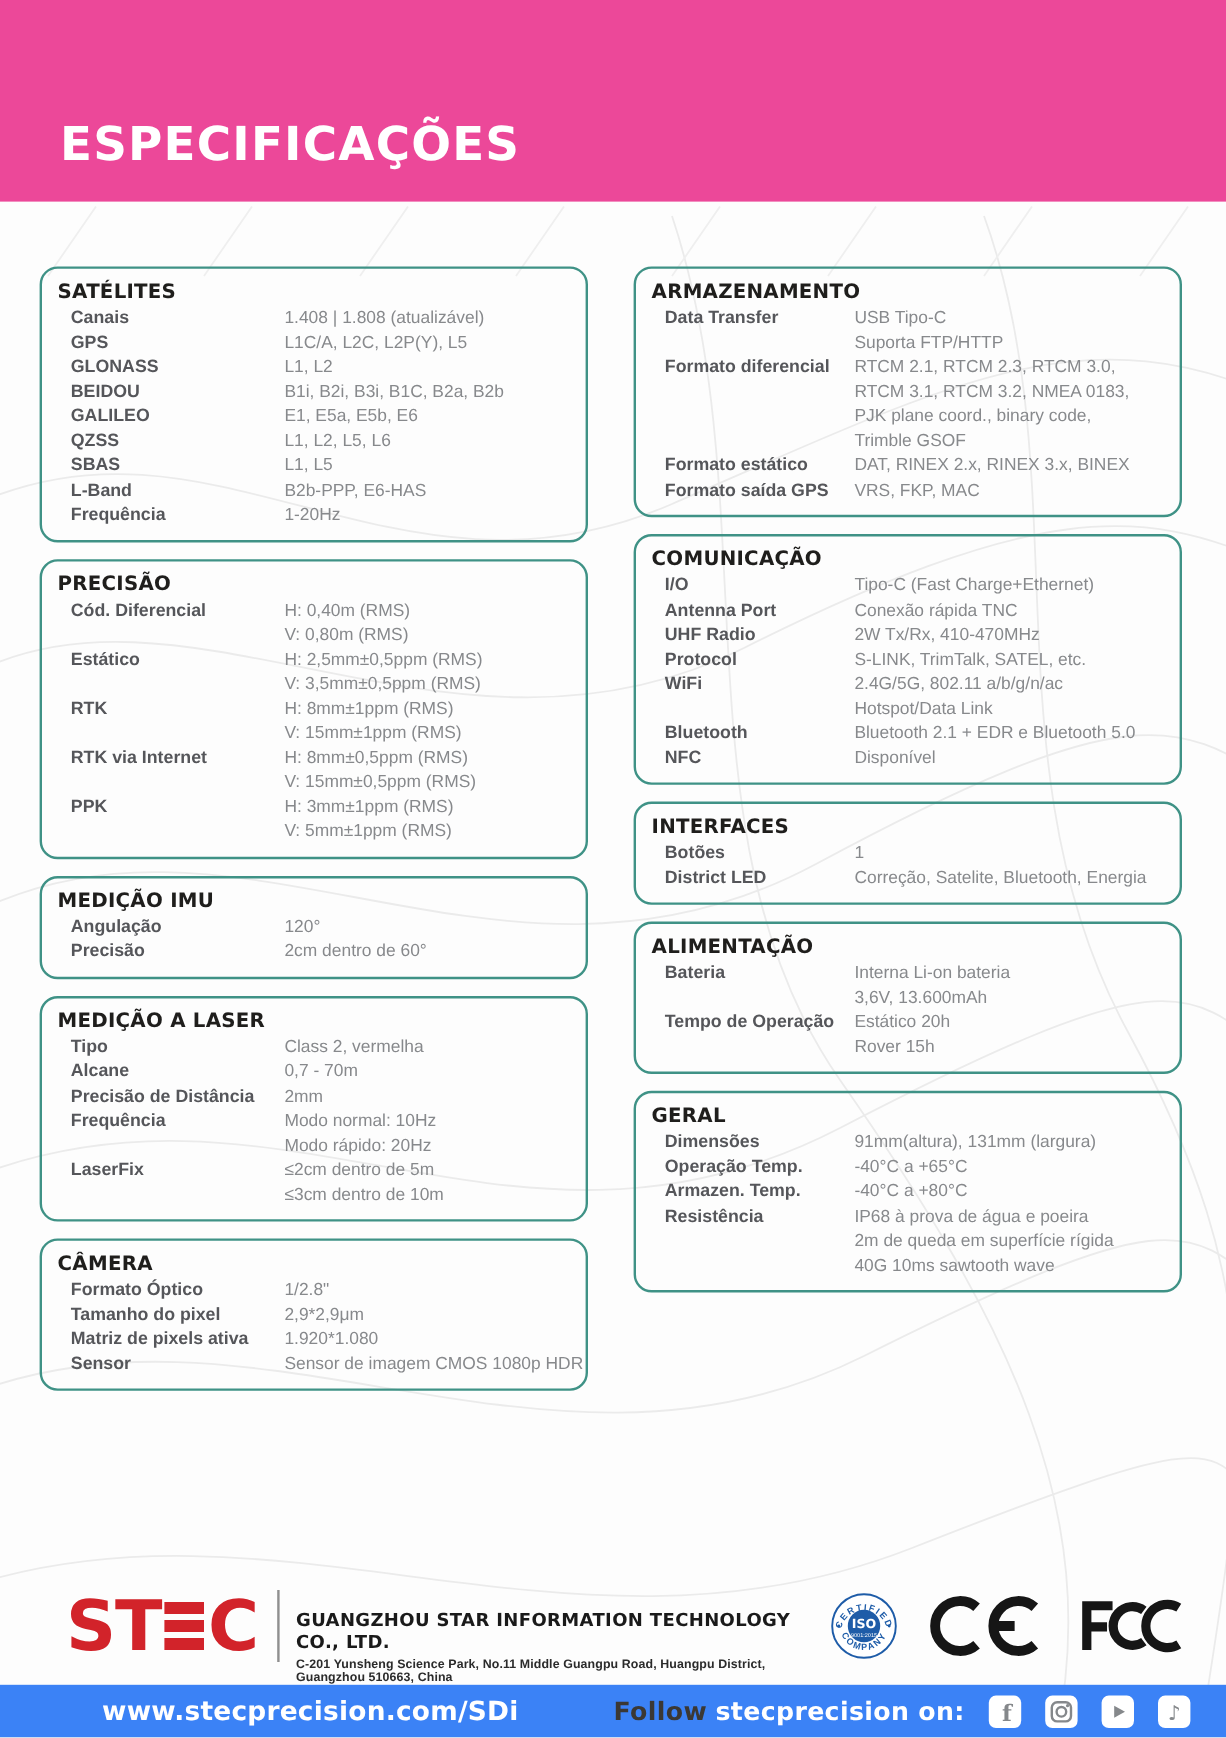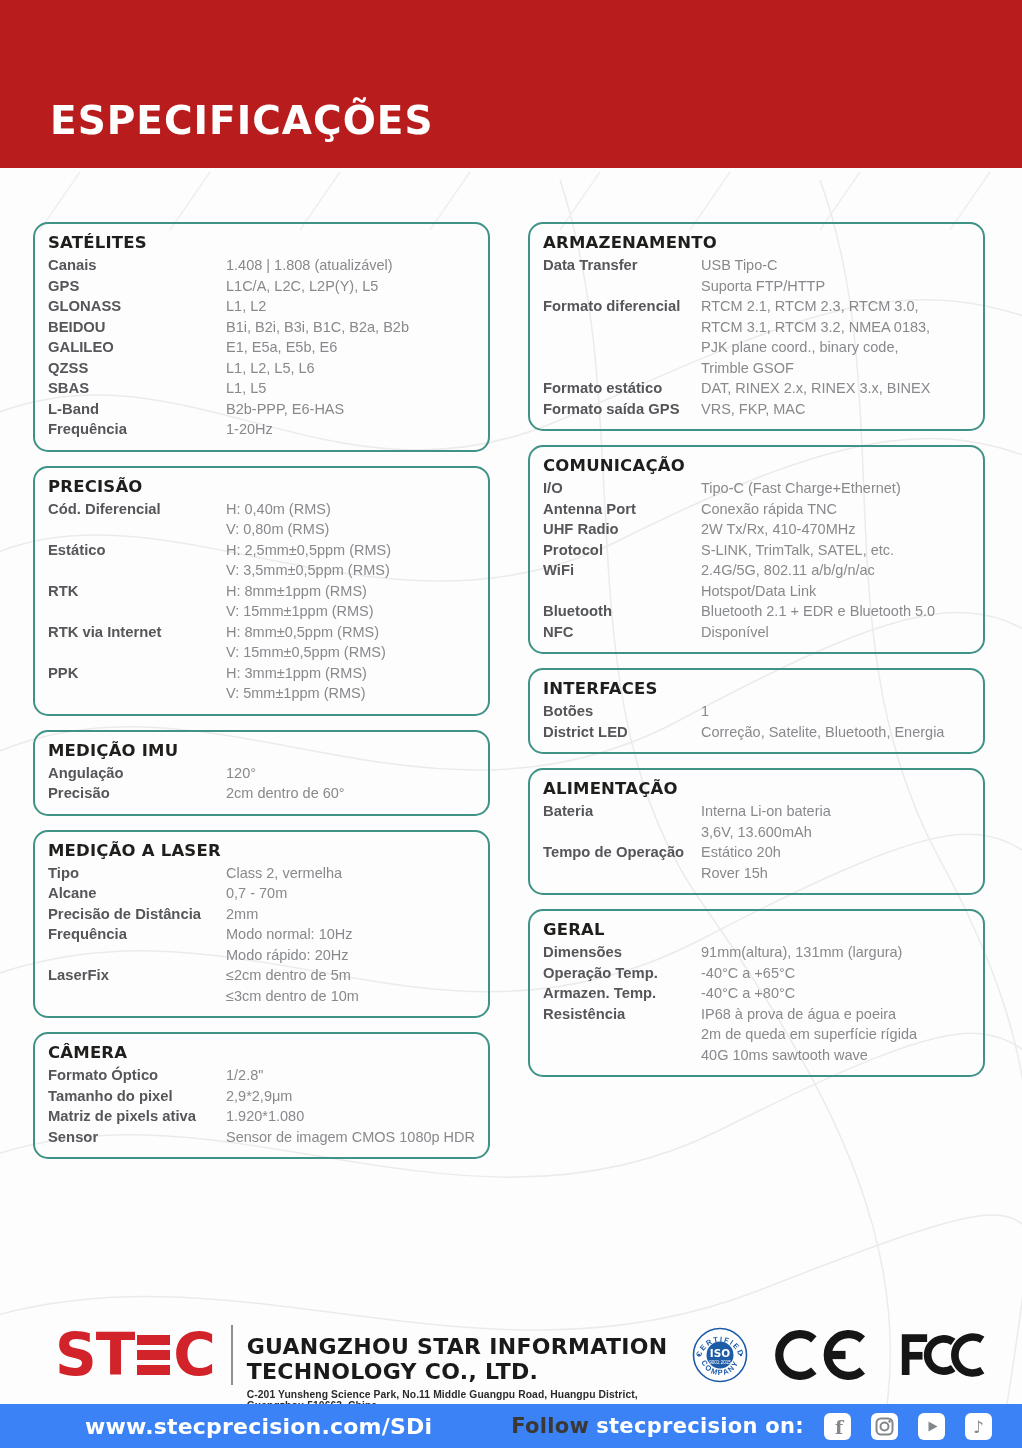"ESPECIFICAÇÕES" .hdr { background: #b91c1c -> #ec4899 }
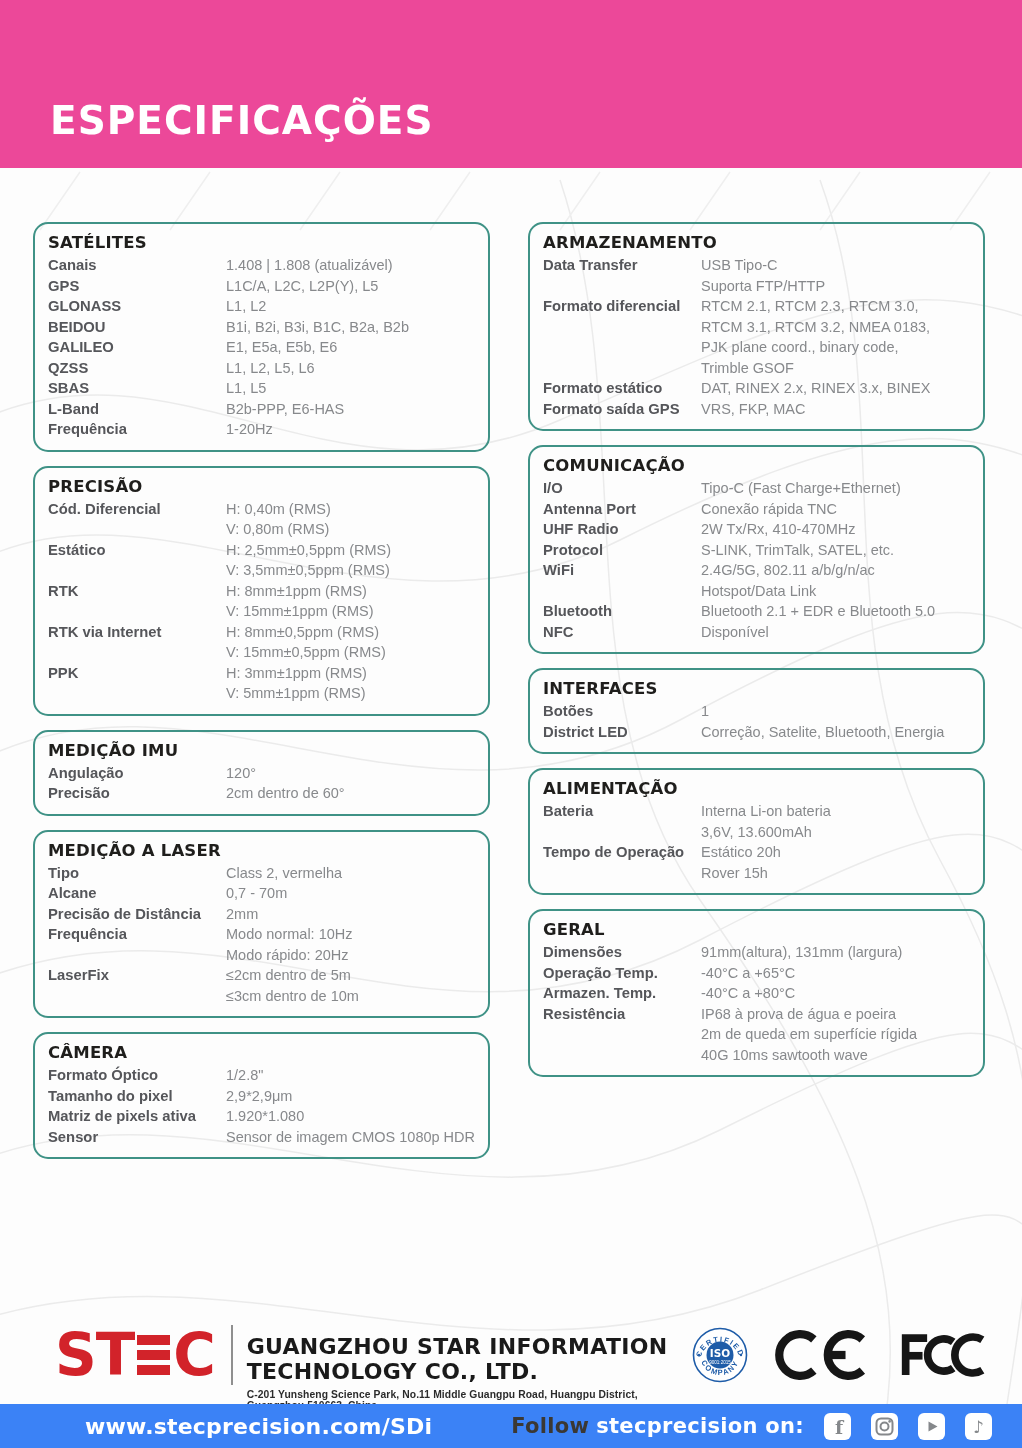"Canais" .spec-row { margin-left: none -> 11px }
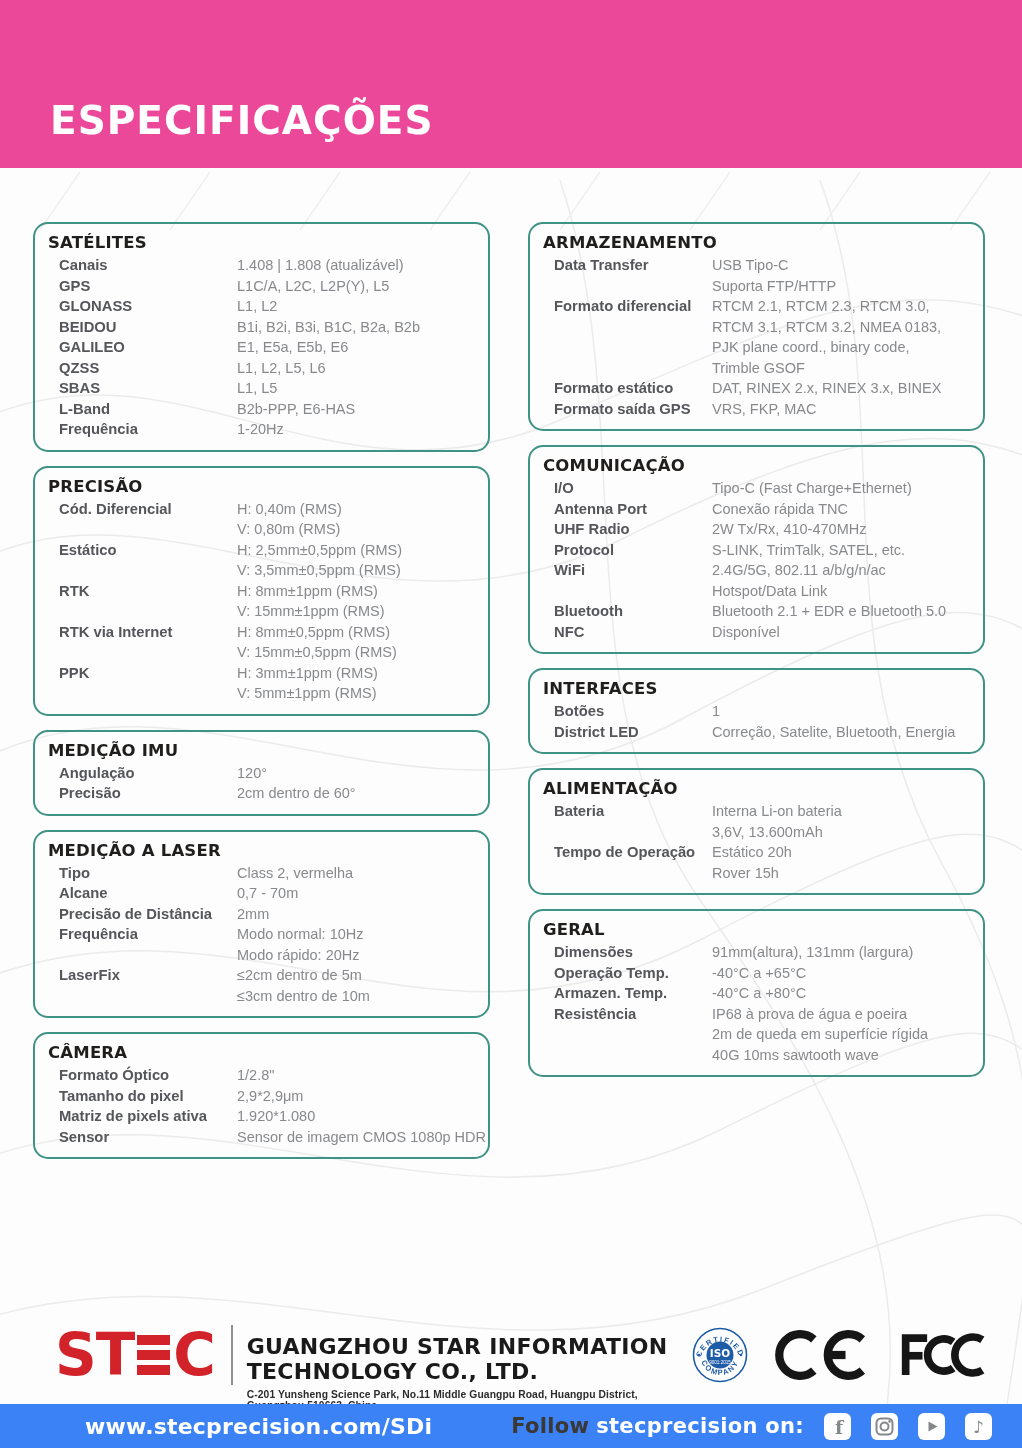"GUANGZHOU STAR INFORMATION TECHNOLOGY" .coname { font-size: 22px -> 15px }
